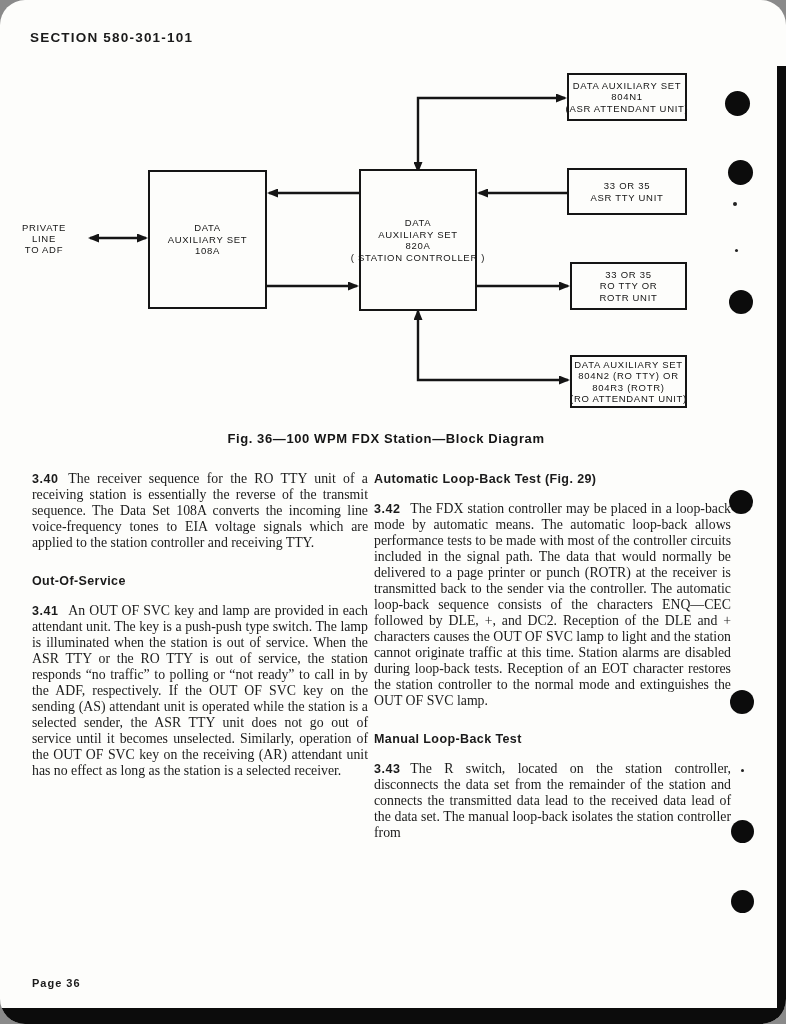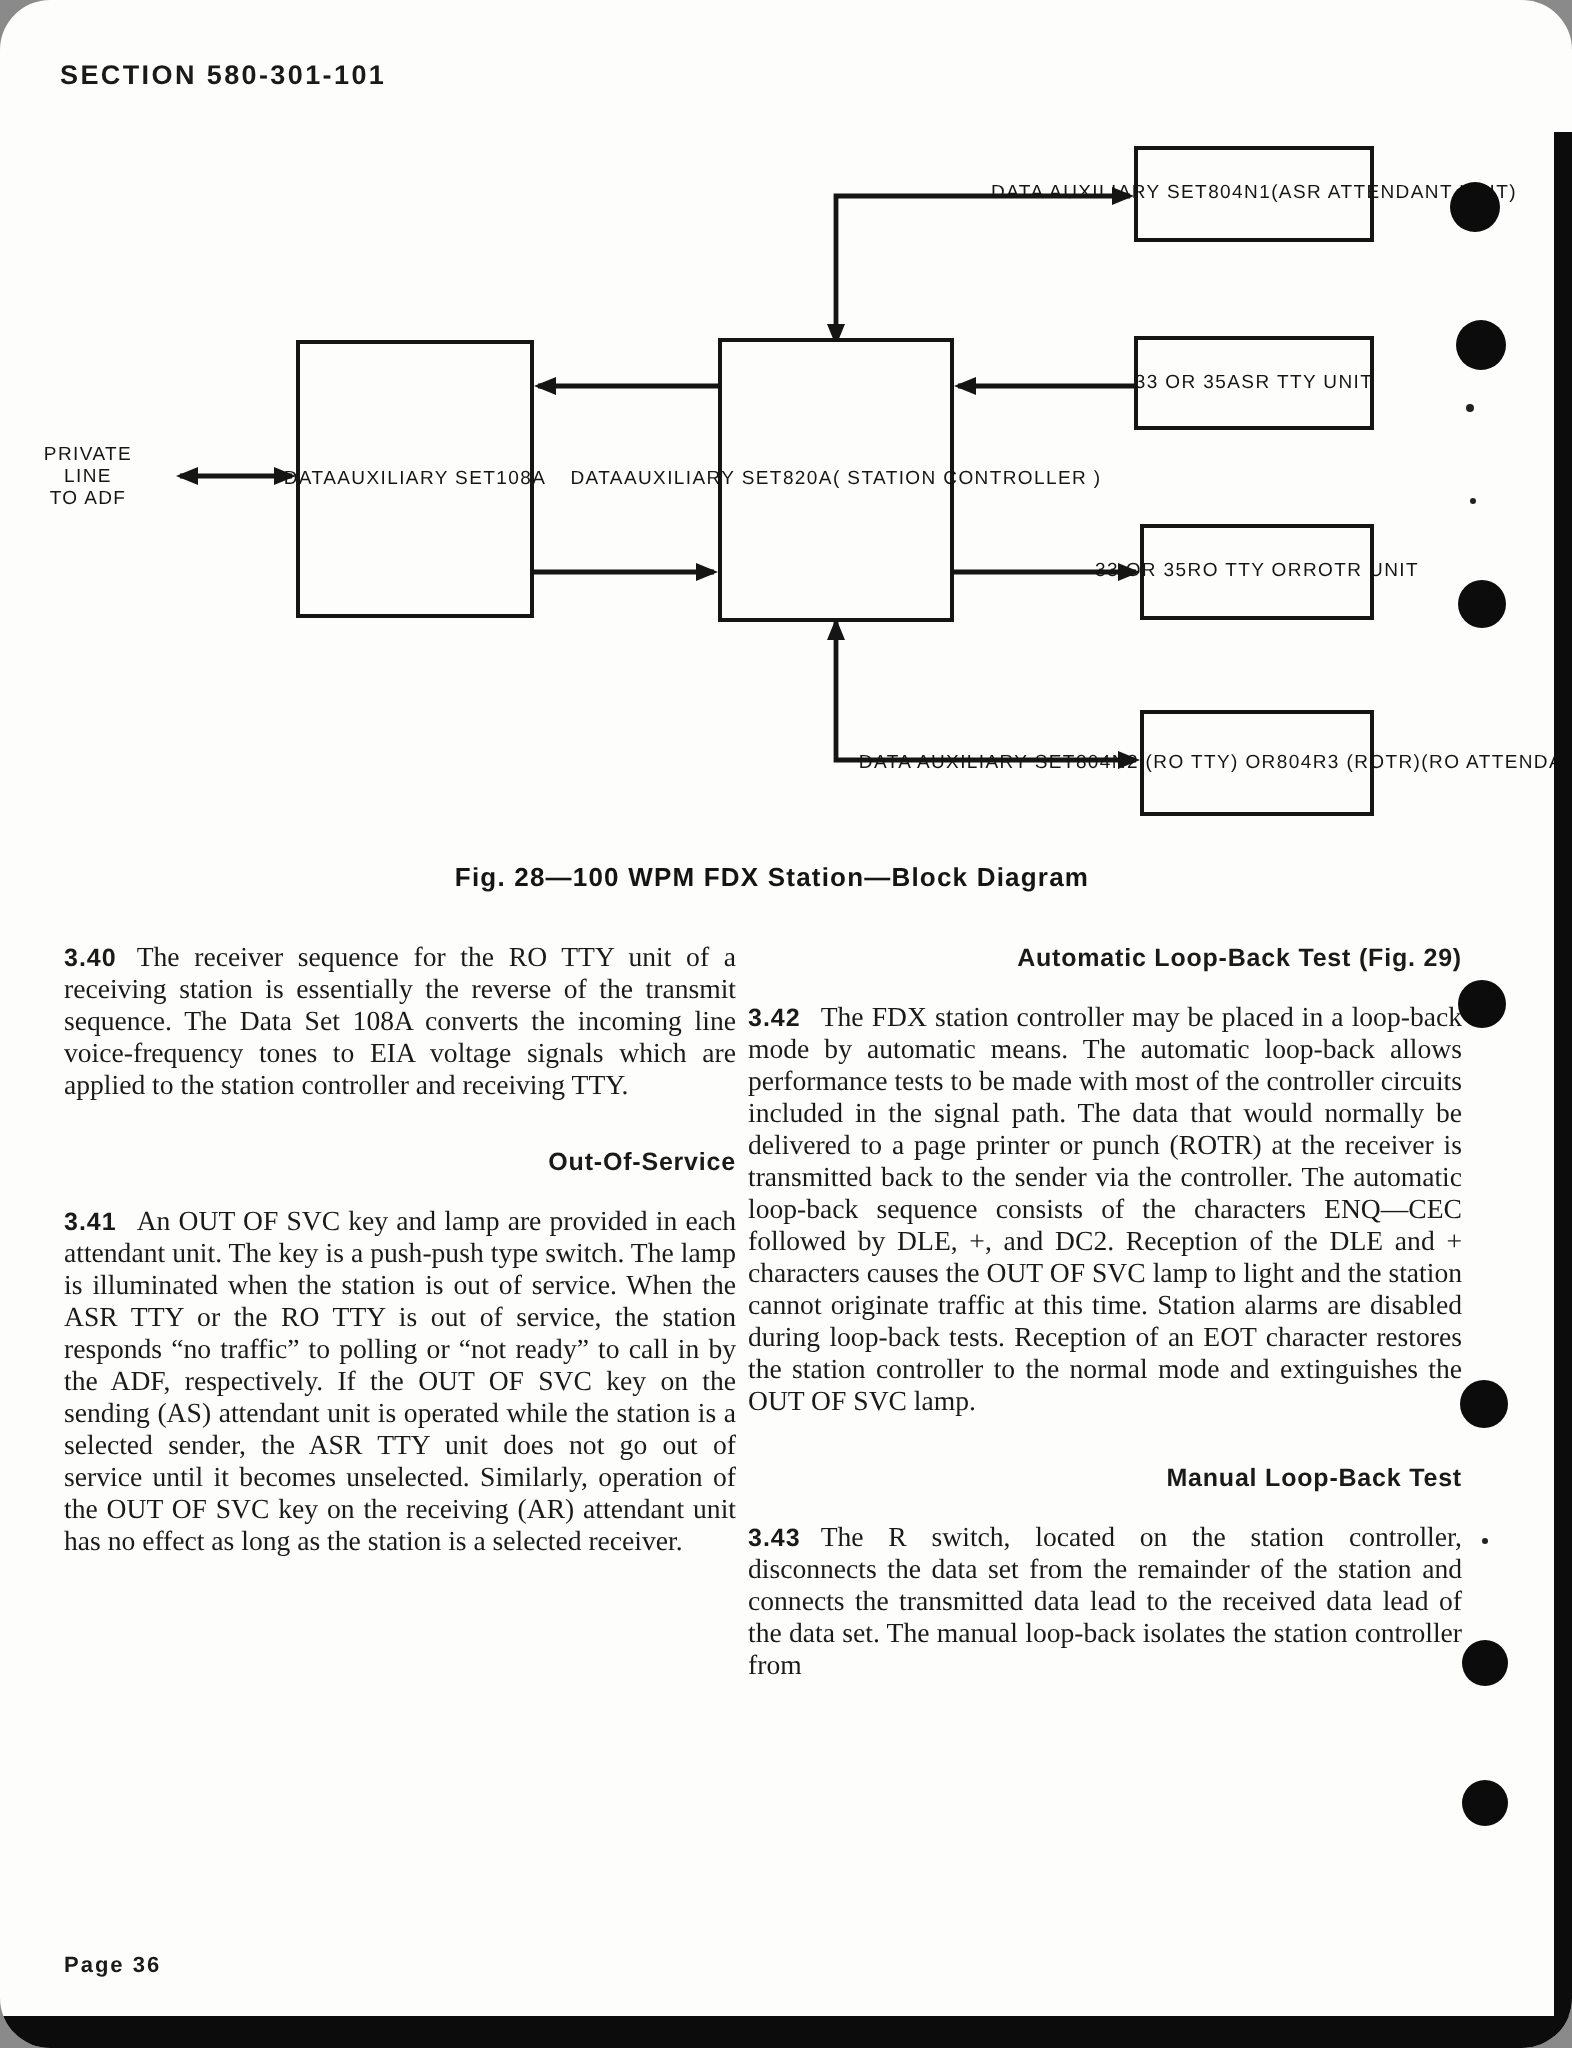"DATA AUXILIARY SET" .dbox { flex-direction: row -> column }
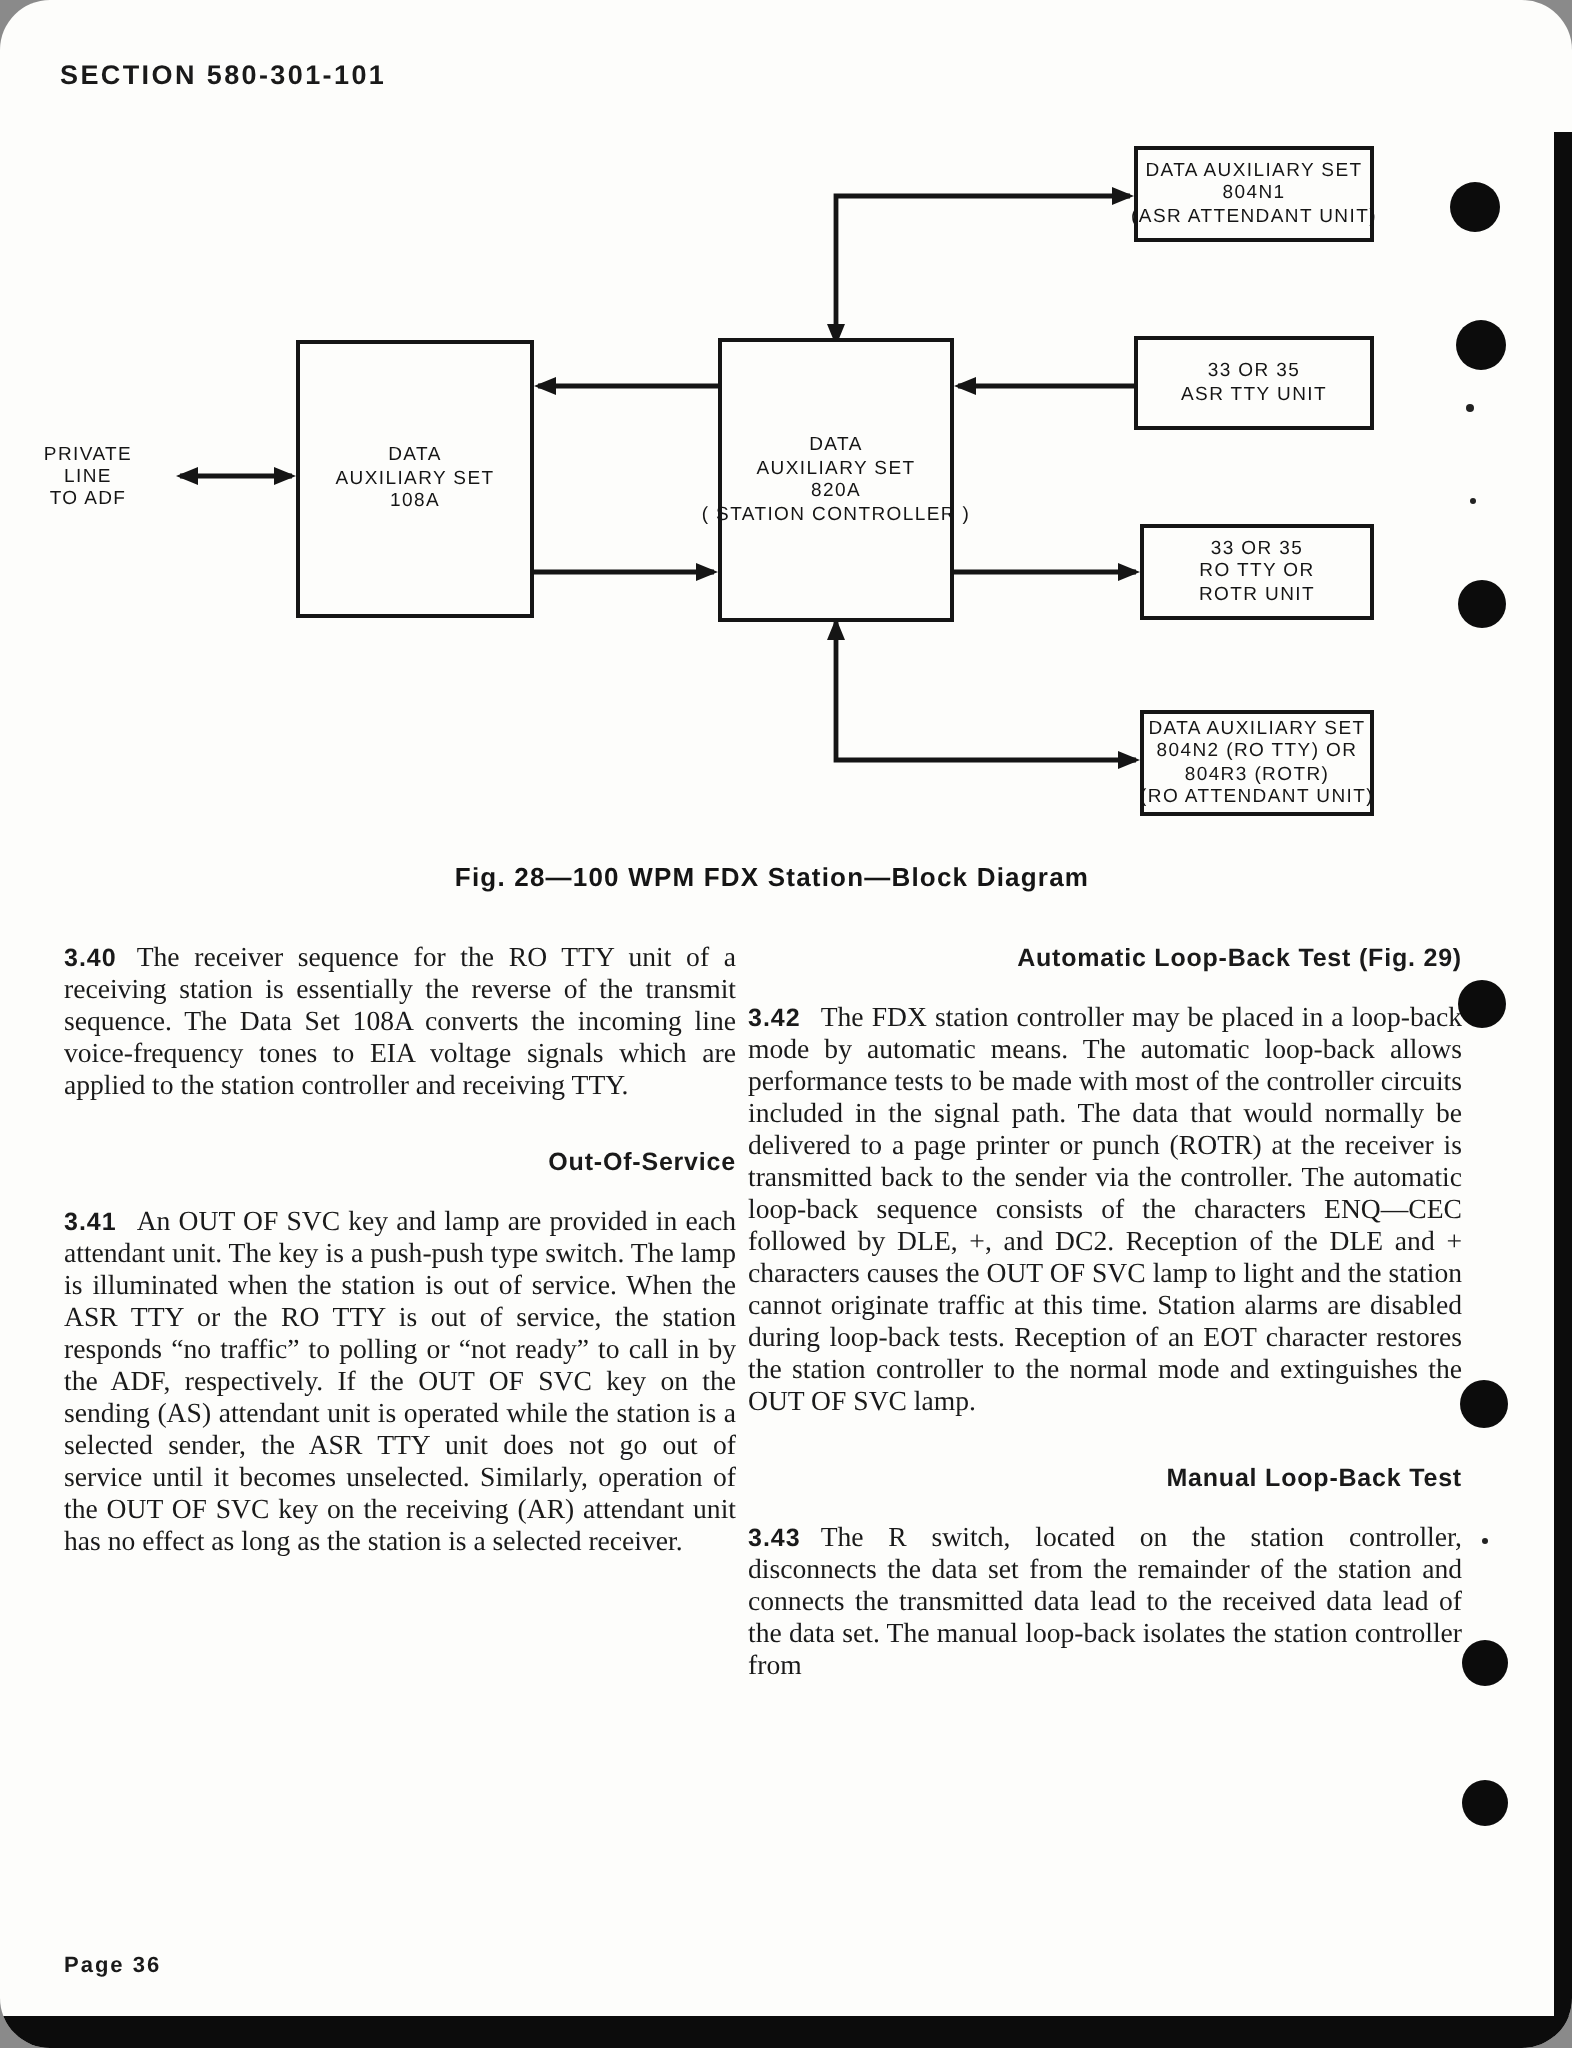"Fig. 28—100 WPM FDX Station—Block" div.fig-caption { text: 28 -> 36 }
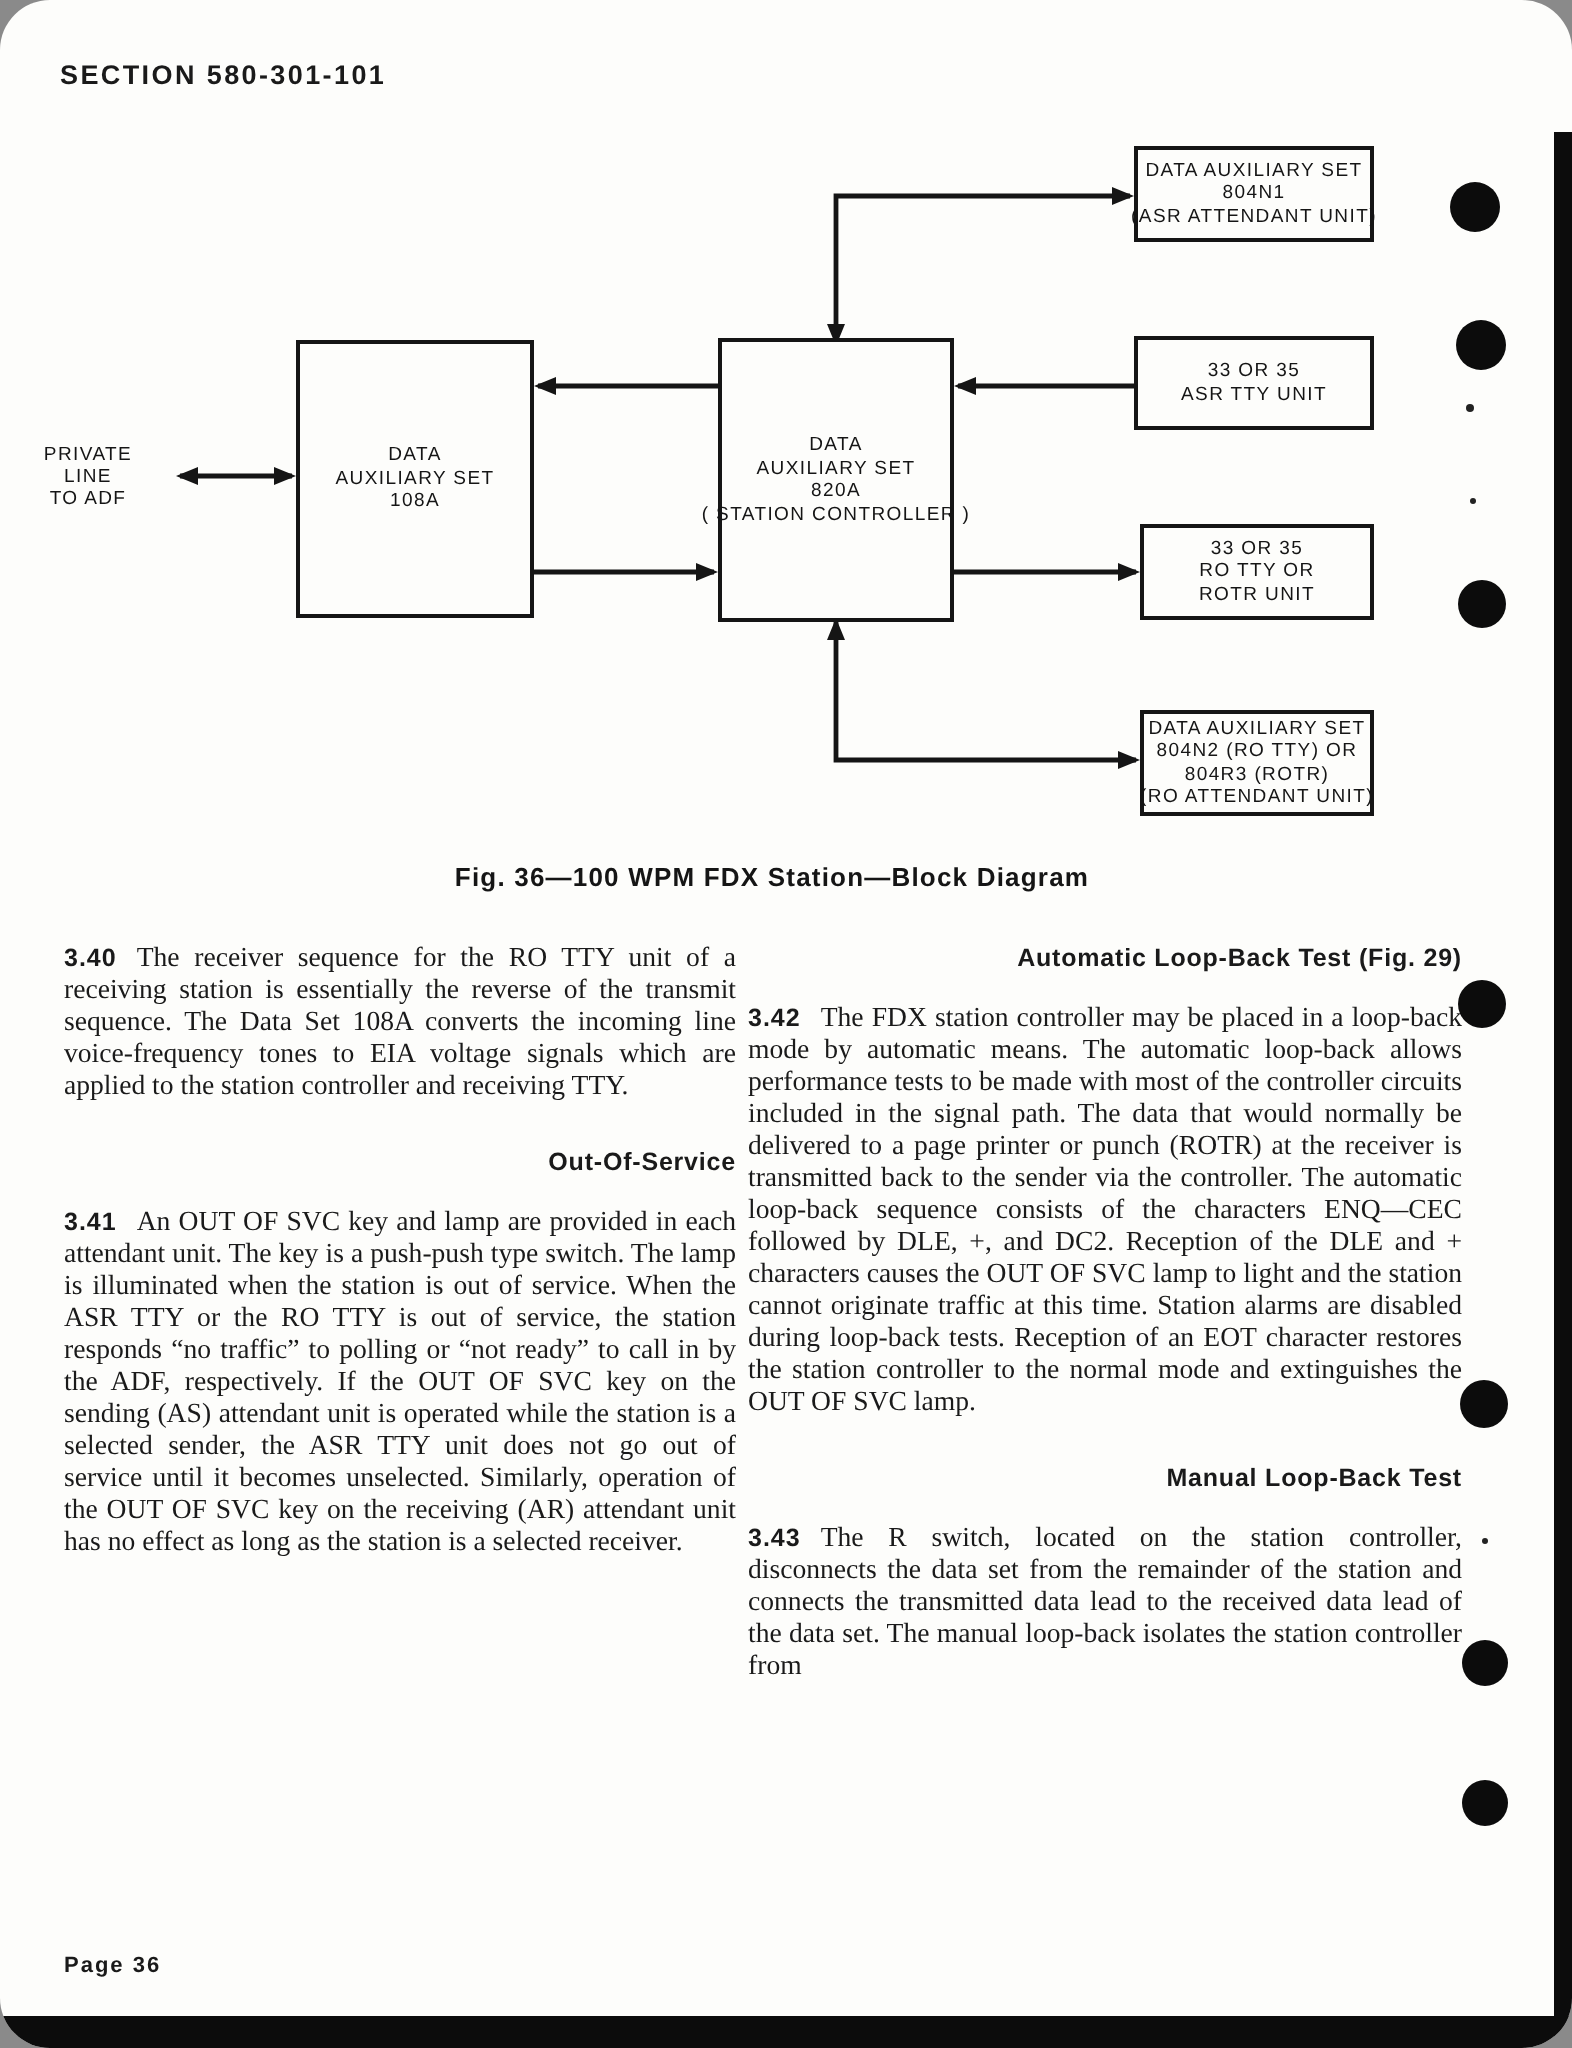"Automatic Loop-Back Test (Fig. 29)" .subhead { text-align: right -> left }
